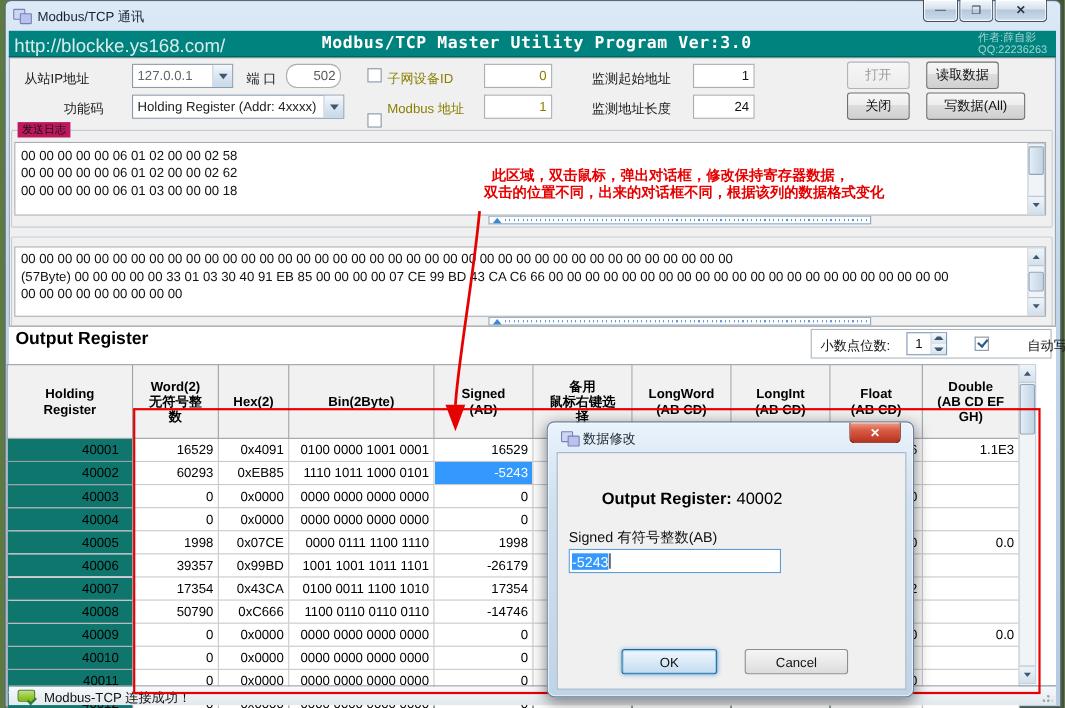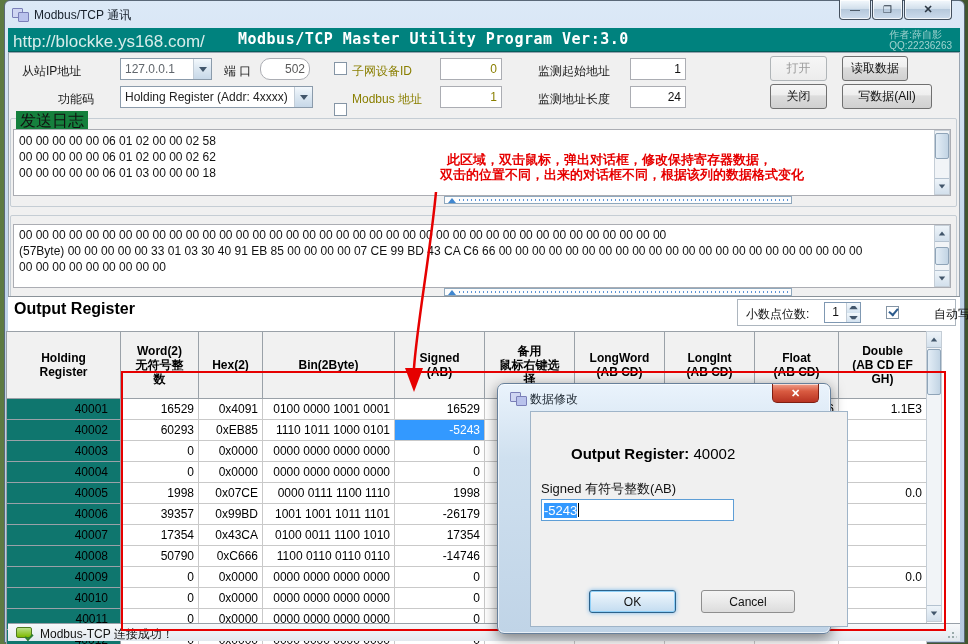"Modbus/TCP Master Utility Program" #app-title { text-align: none -> center }
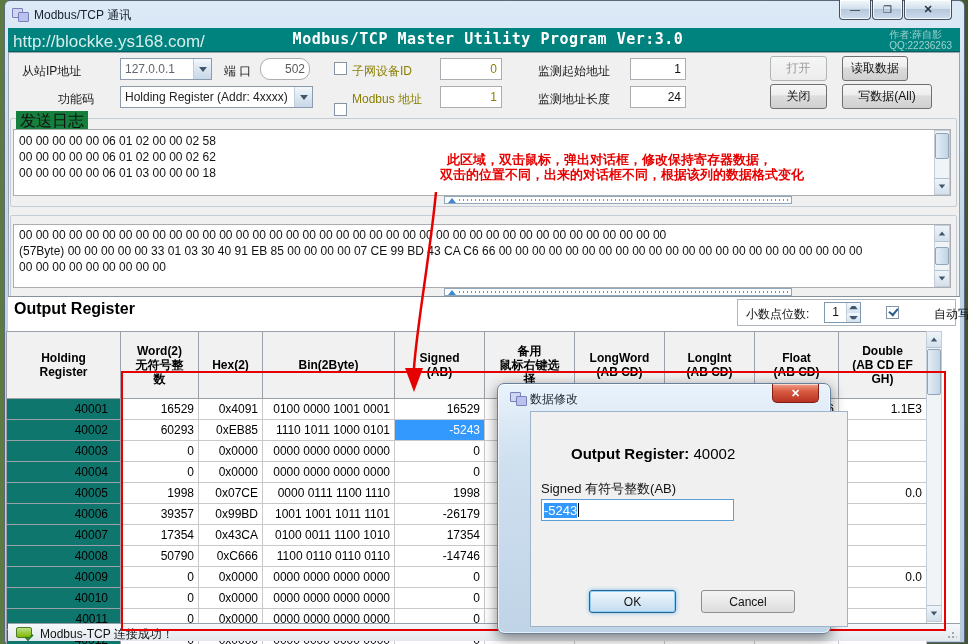"发送日志" .grouplabel { background: #15803d -> #be185d; font-size: 16px -> 10px }
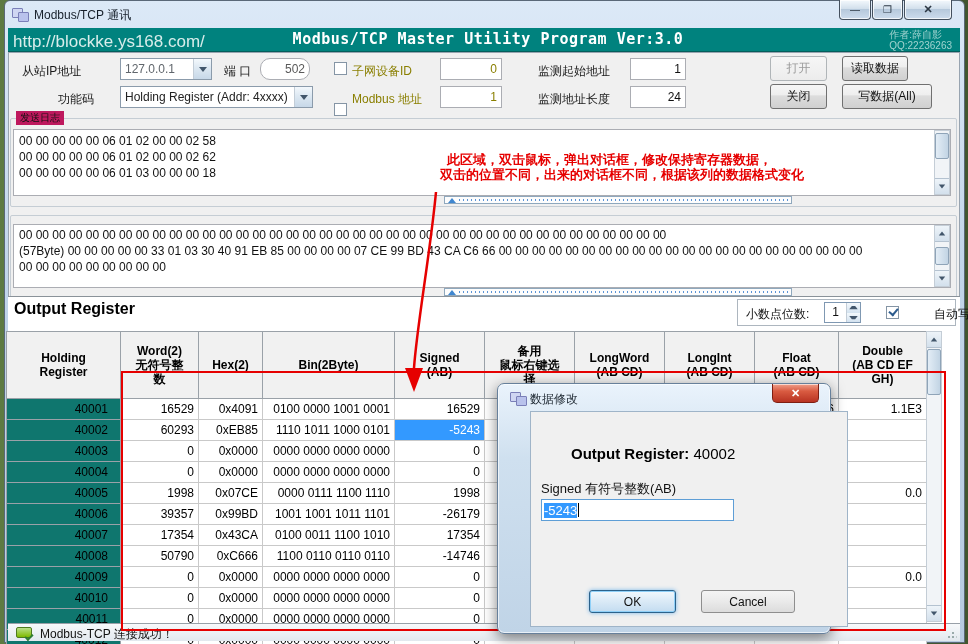"Output Register: 40002" #dlg-body { margin-left: 24px -> none }
